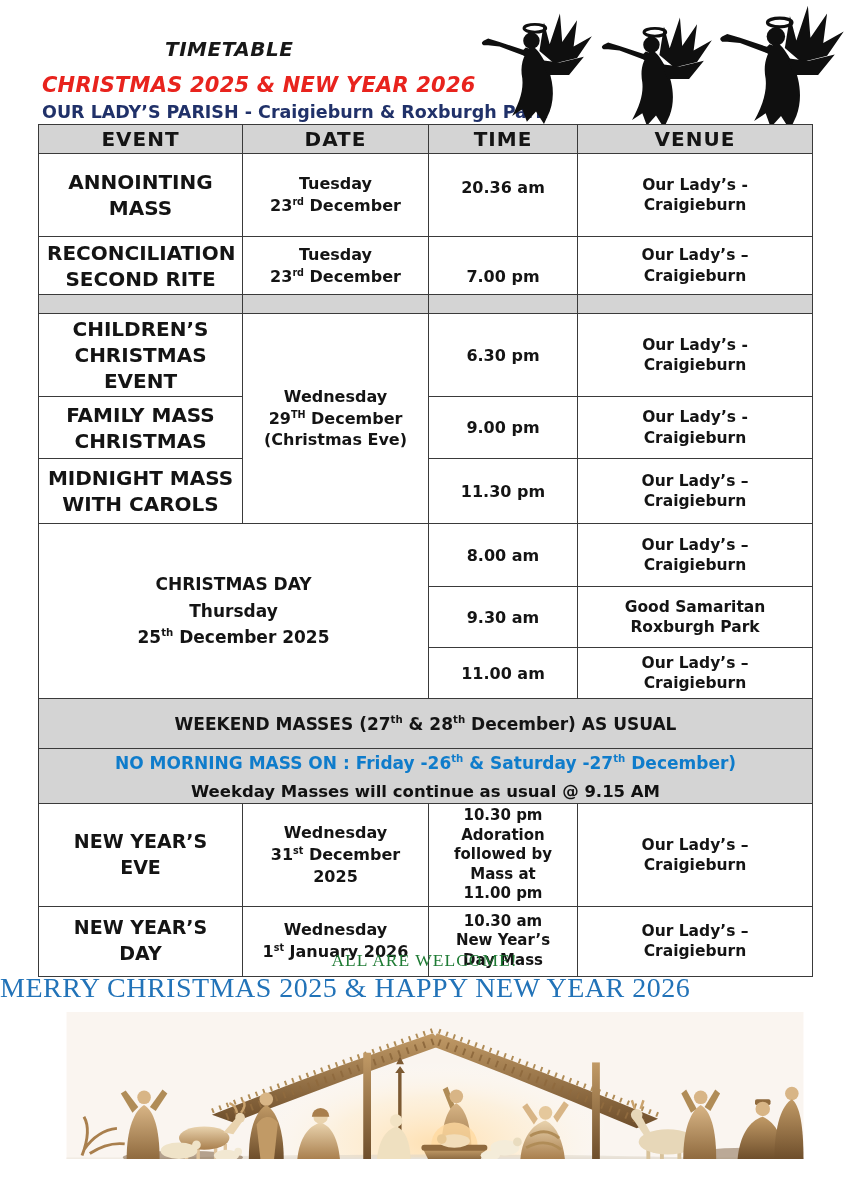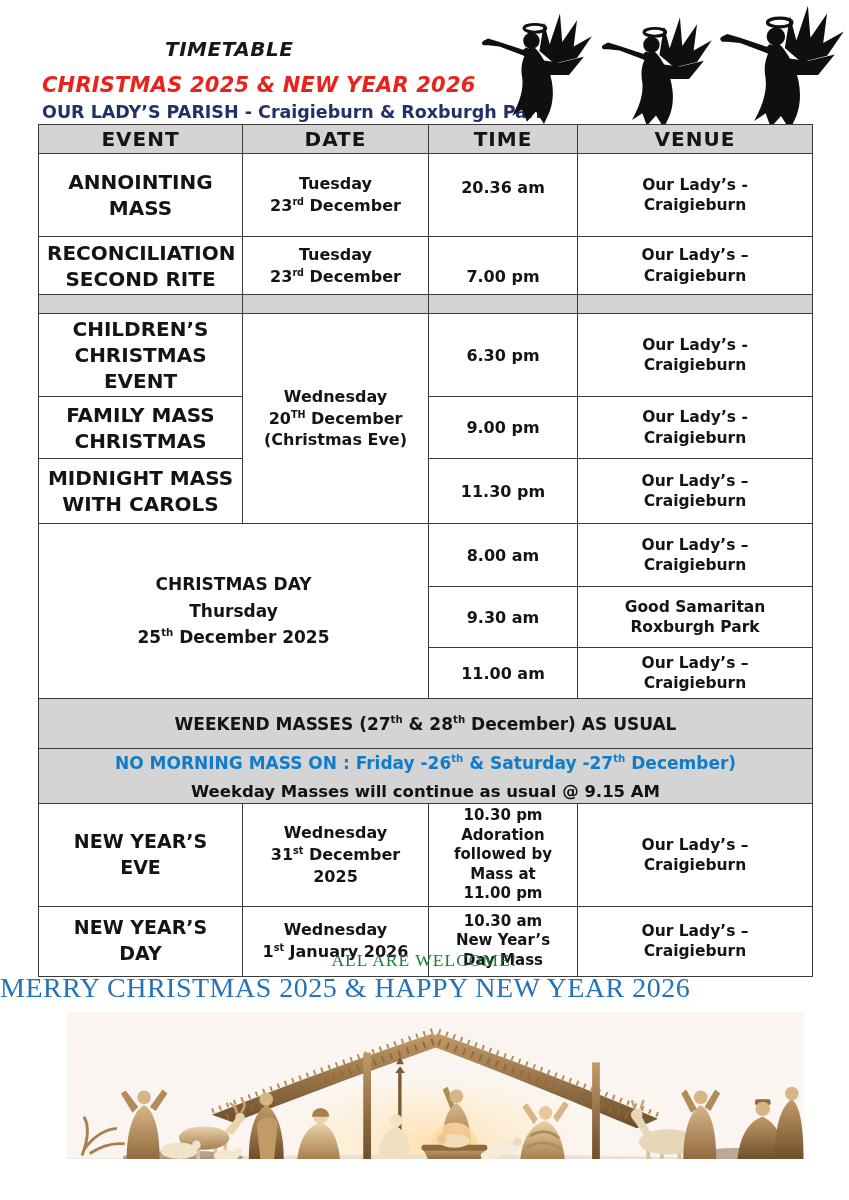"20" span { text: 20 -> 29 }
